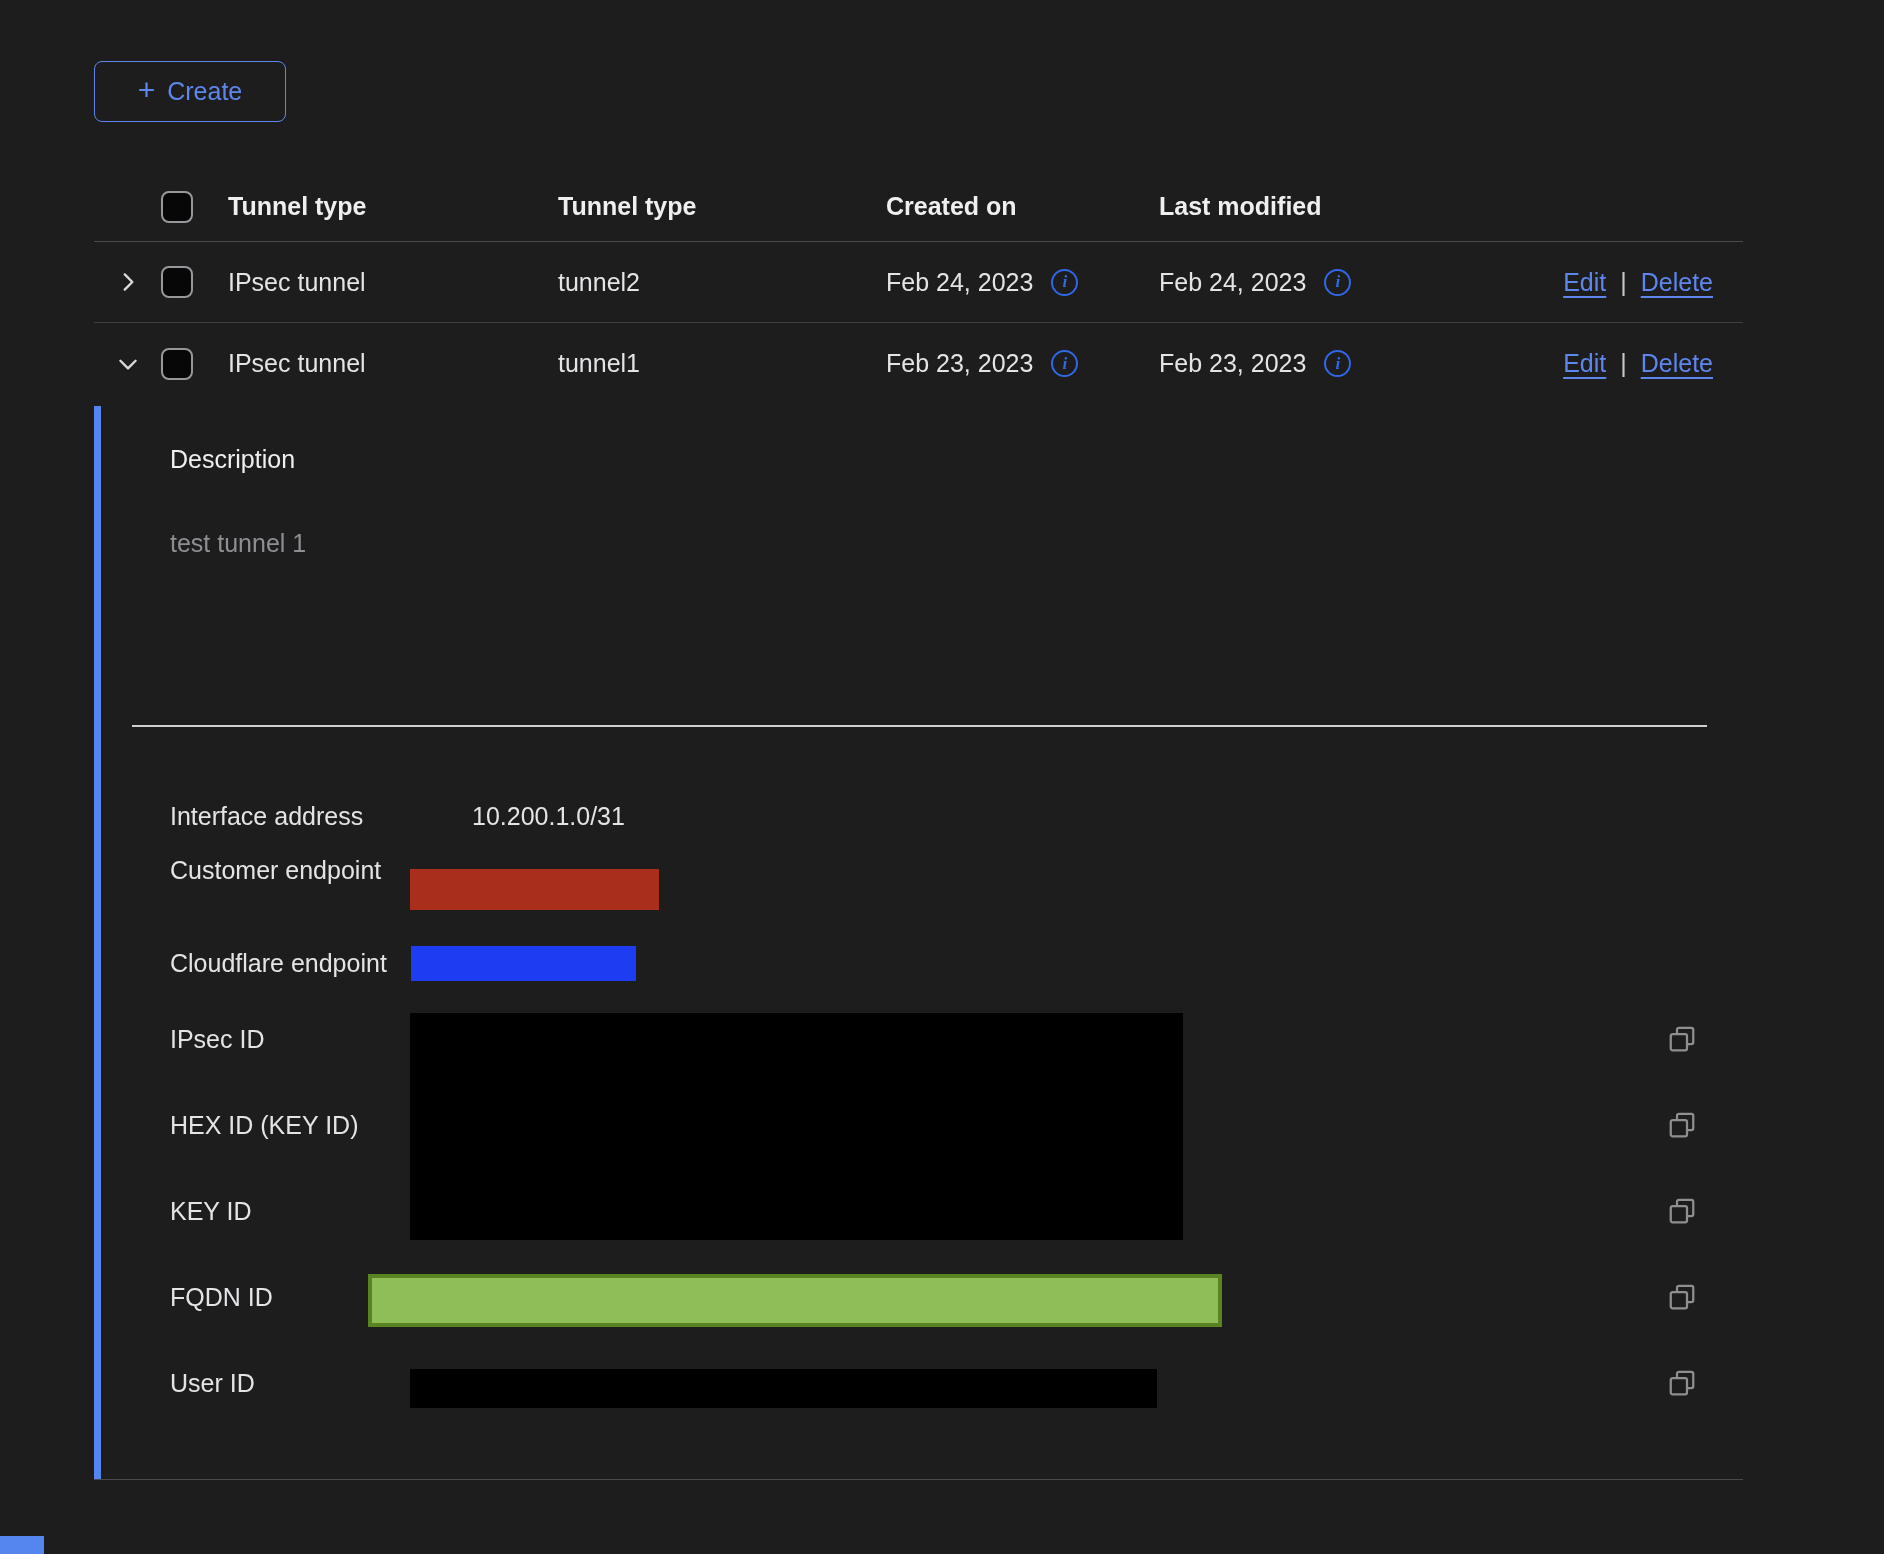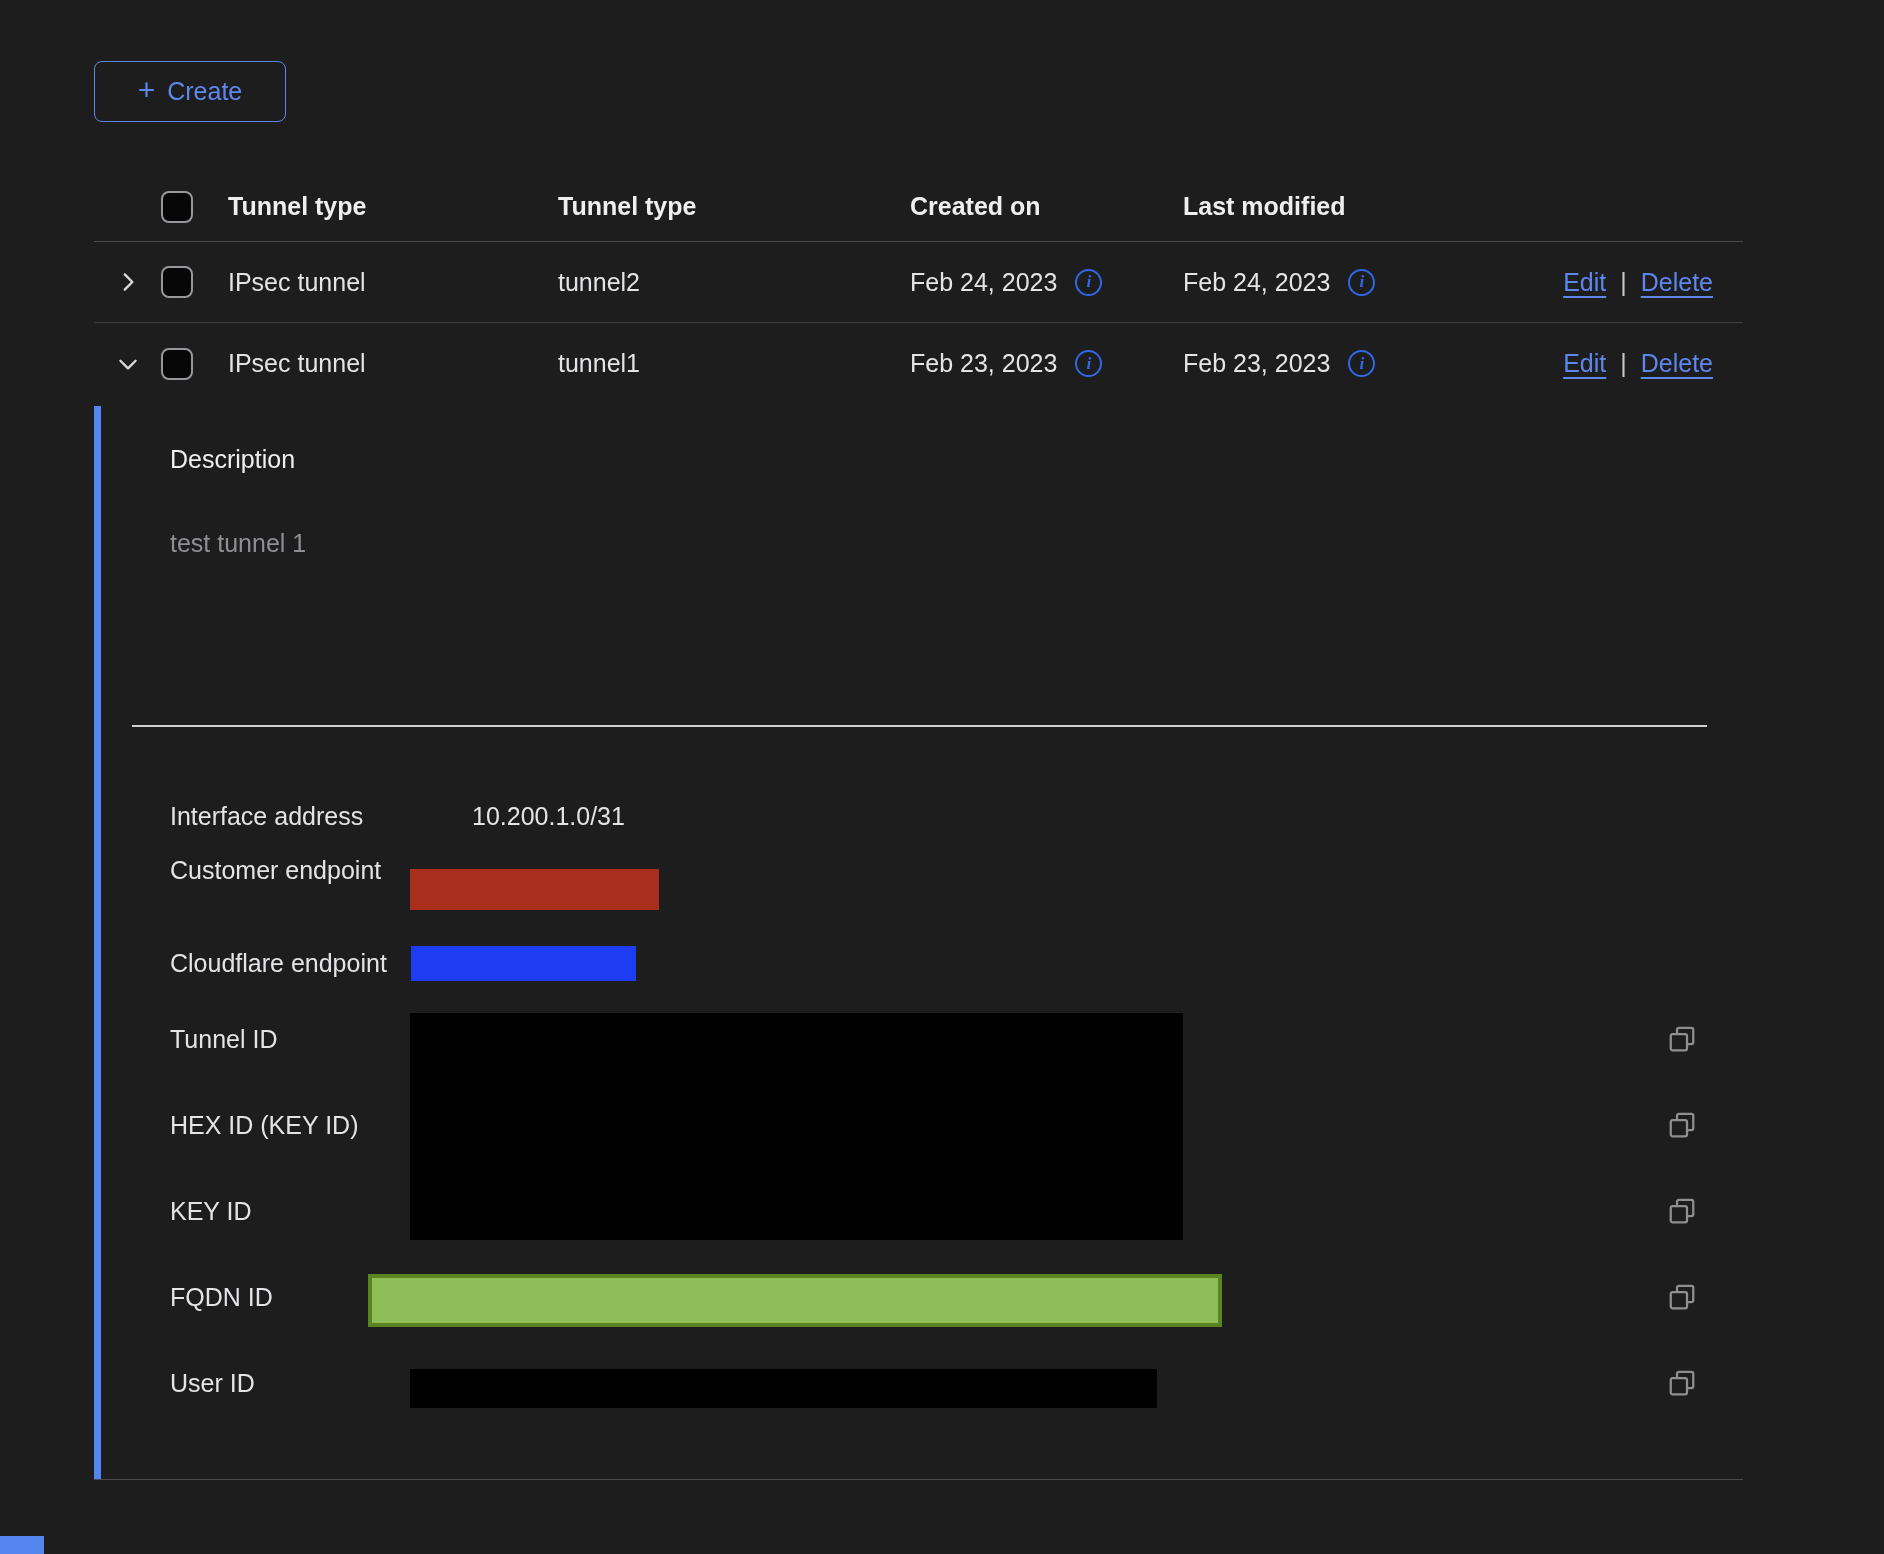"Created on" .col-created { margin-left: 24px -> none }
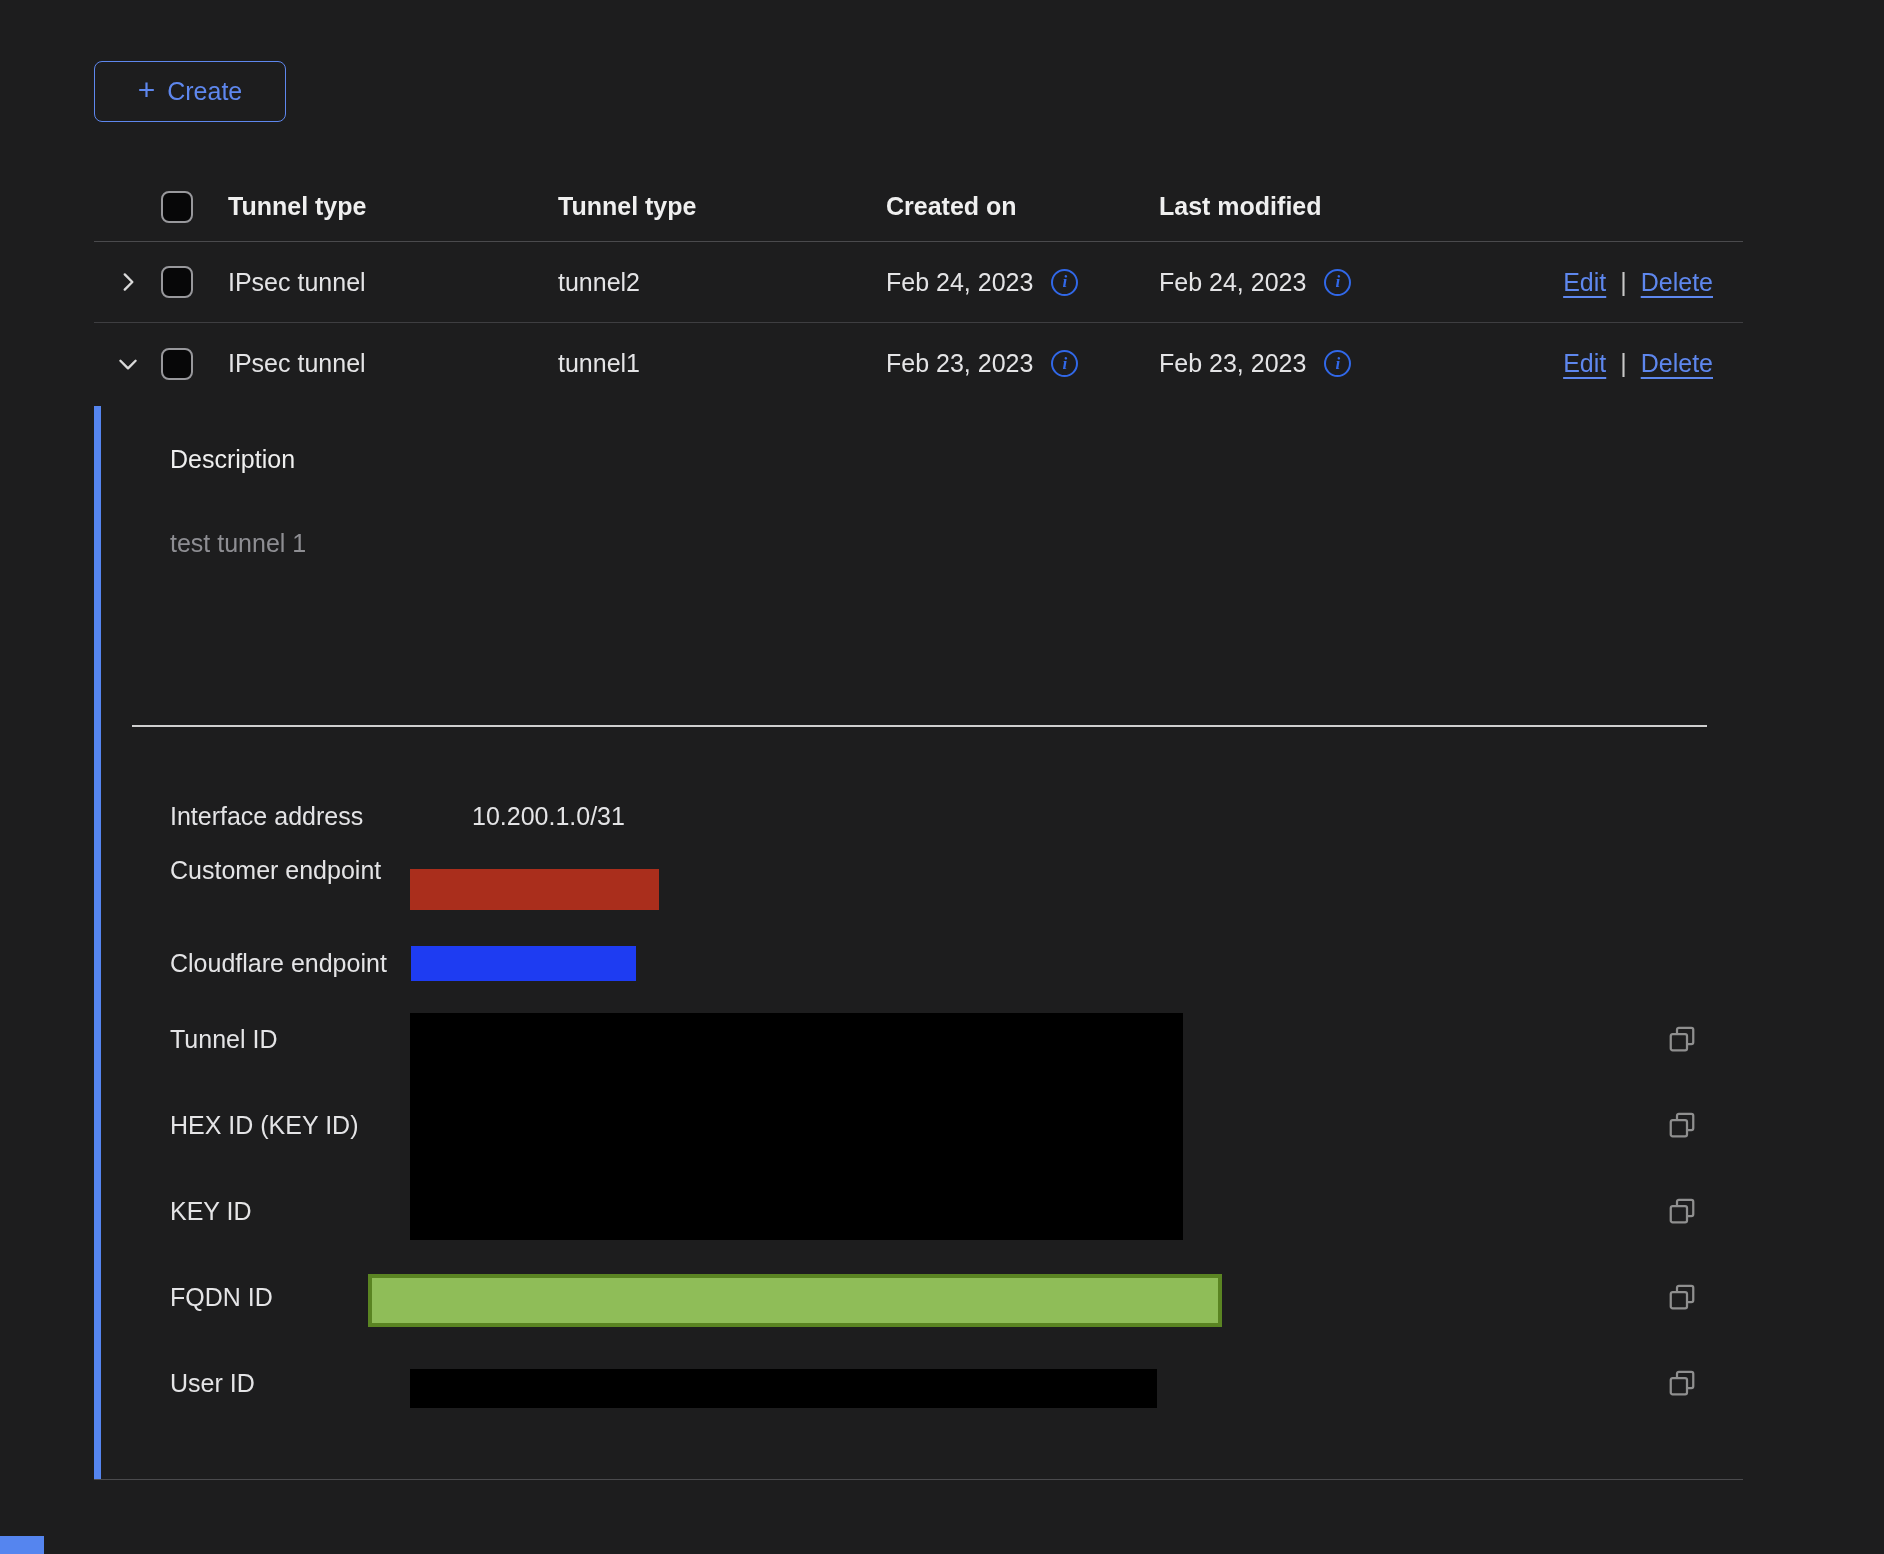"Tunnel ID" div.abs { text: Tunnel -> IPsec }
